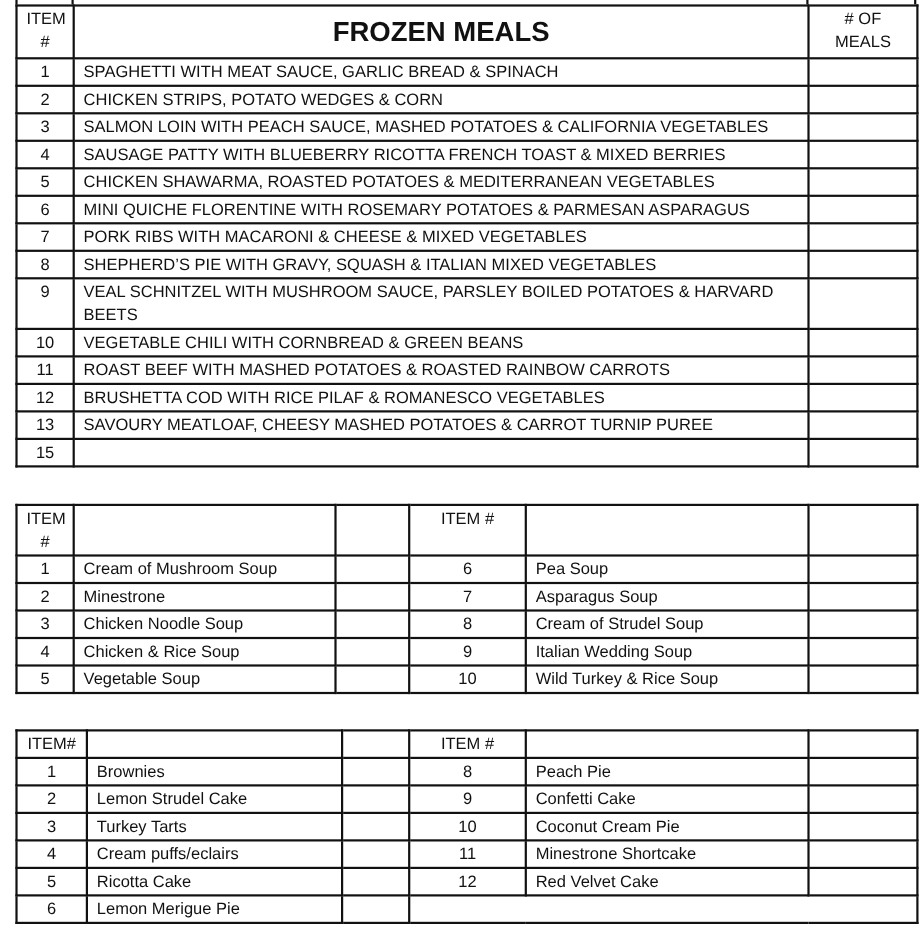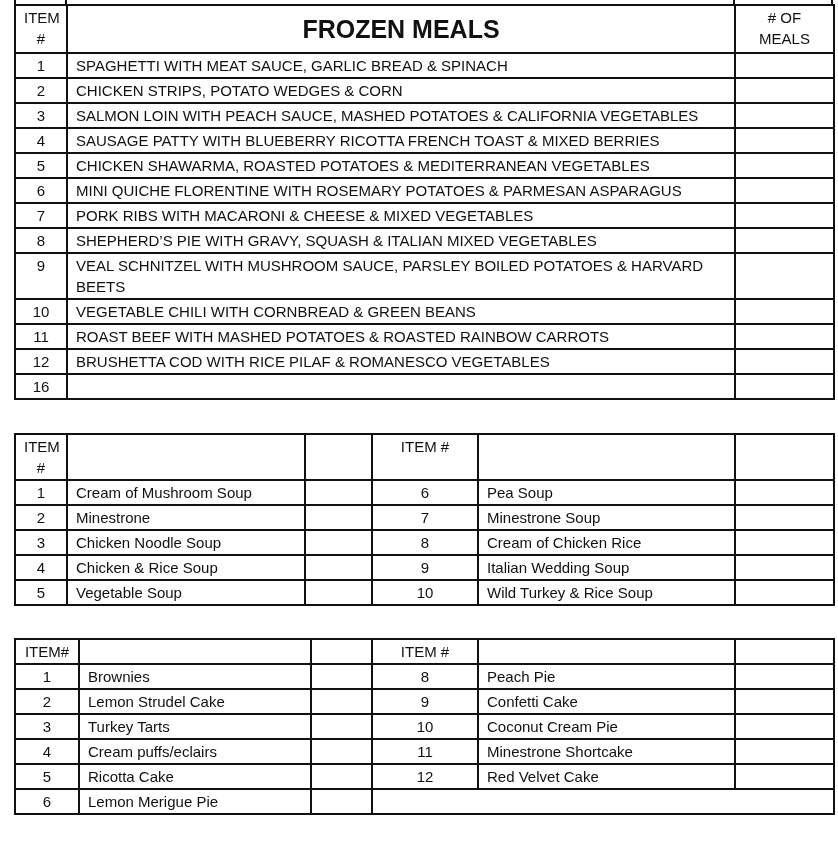"13" tr.drow { html: none -> <tr> <td>13</td> <td>SAVOURY MEATLOAF, CHEESY MASHED POTATOES &amp; CARROT TURNIP PUREE</td> <td></td> </tr> }
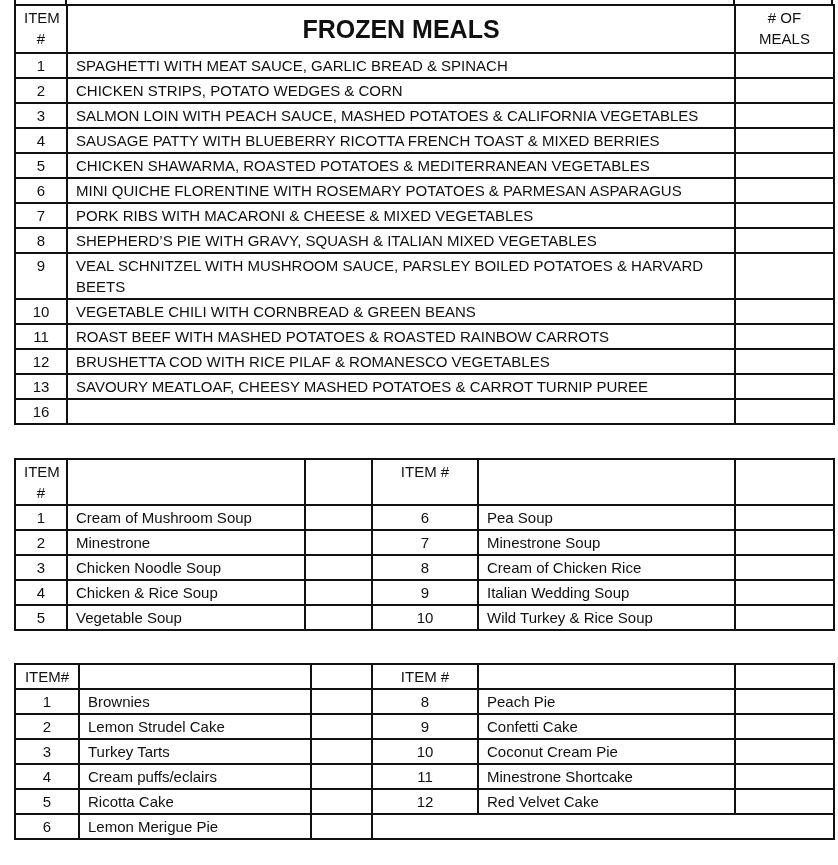"15" tr.drow { html: none -> <tr> <td>15</td> <td></td> <td></td> </tr> }
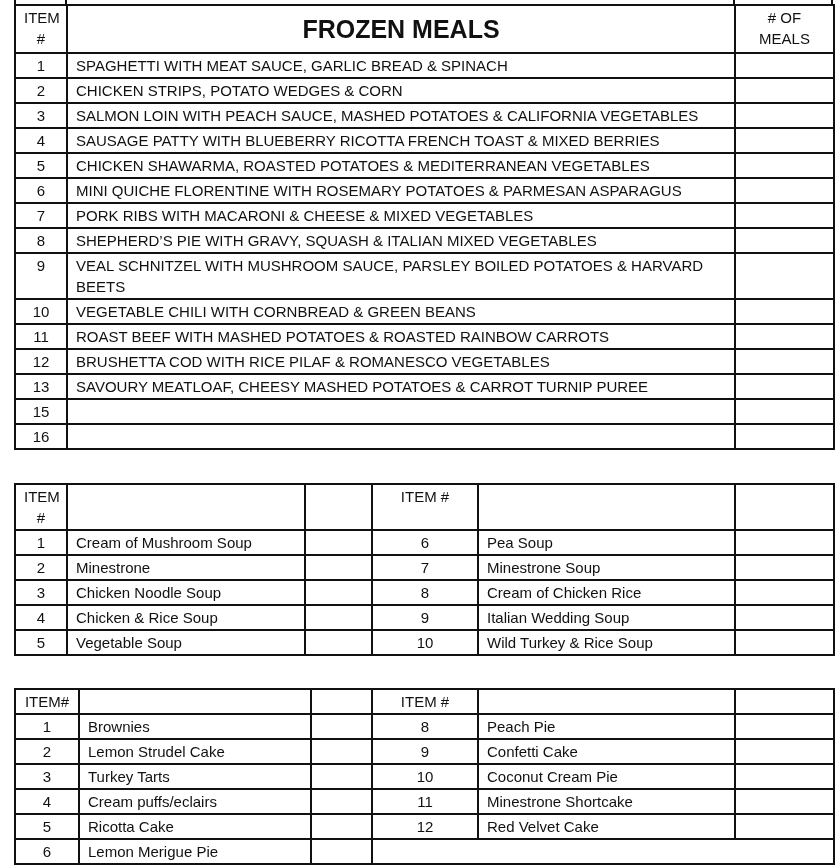"16" tr.drow { html: <tr> <td>16</td> <td></td> <td></td> </tr> -> none }
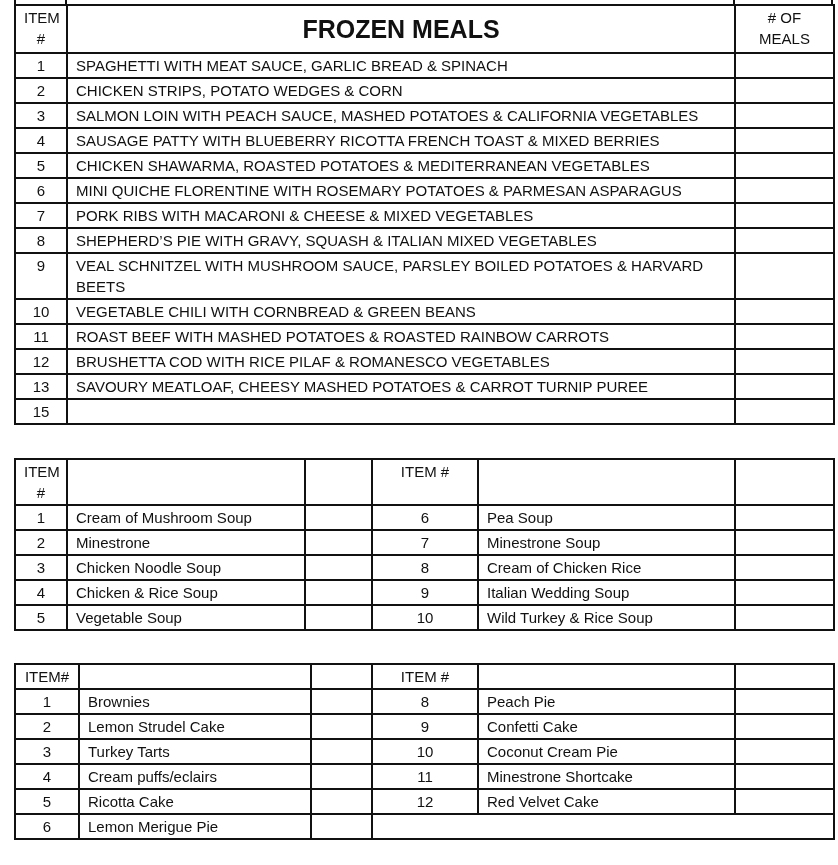"Minestrone Soup" td { text: Minestrone -> Asparagus }
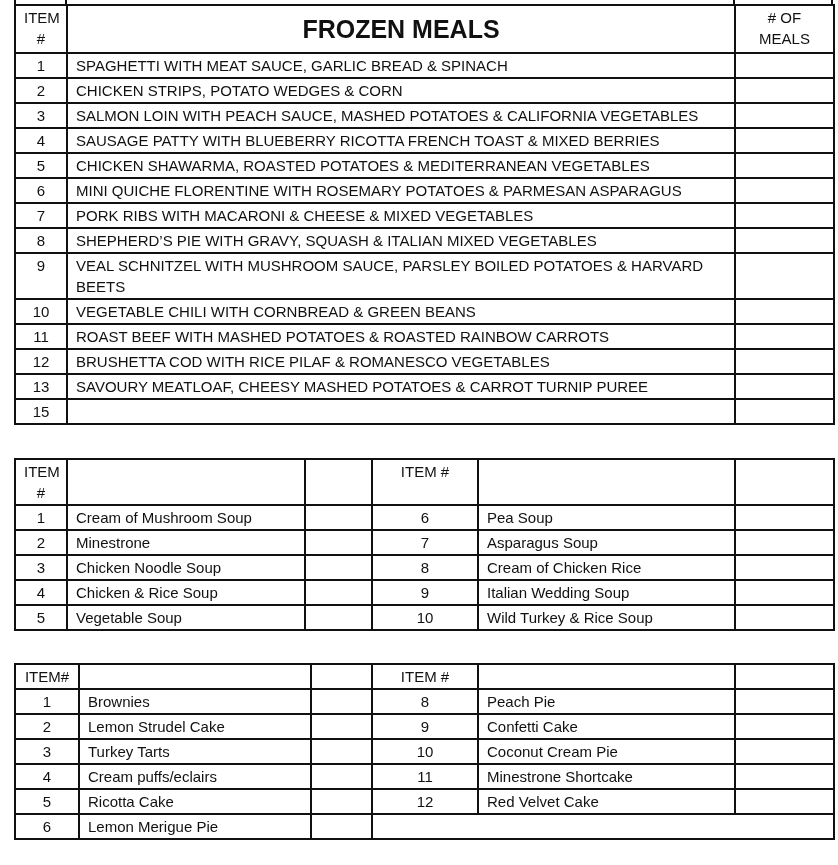"Cream of Chicken Rice" td { text: Chicken Rice -> Strudel Soup }
